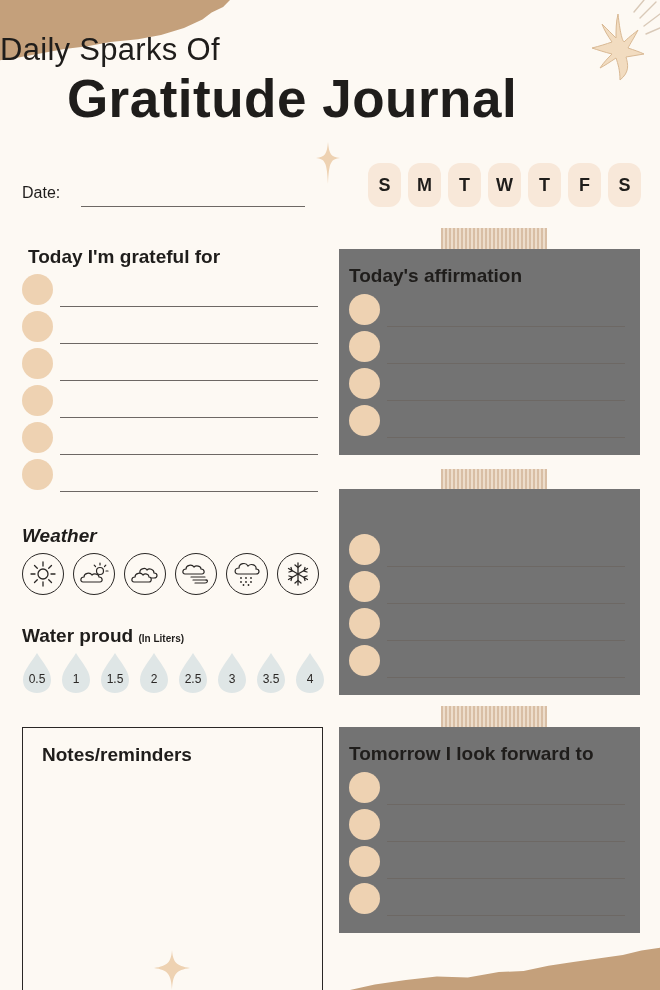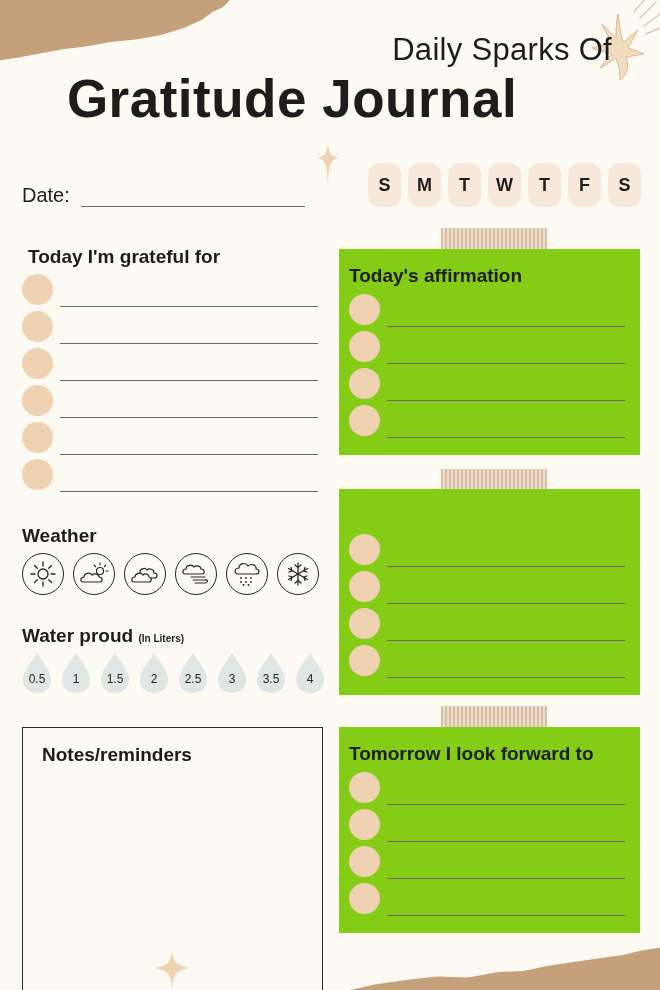"Daily Sparks Of" .title-small { text-align: right -> left }
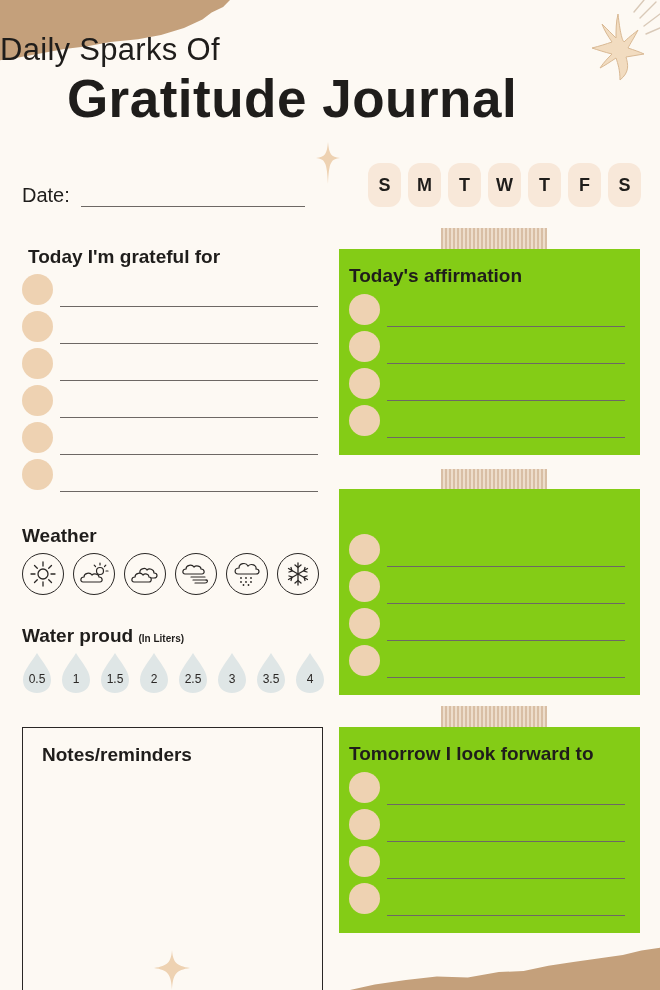"Date:" .date-label { font-size: 20px -> 16px }
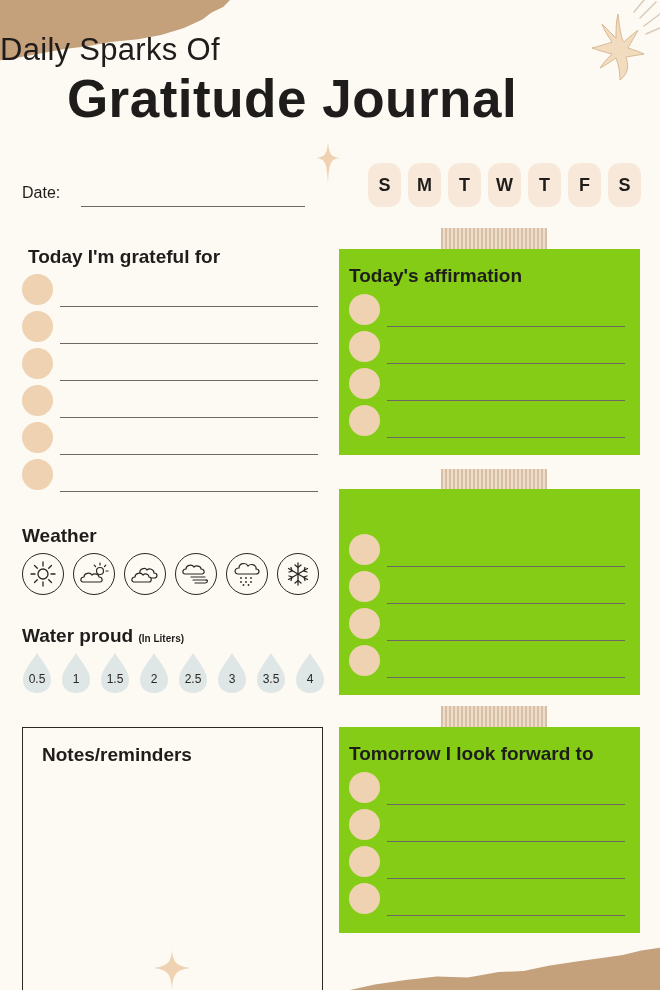"Today's affirmation" .card { background: #84cc16 -> #737373 }
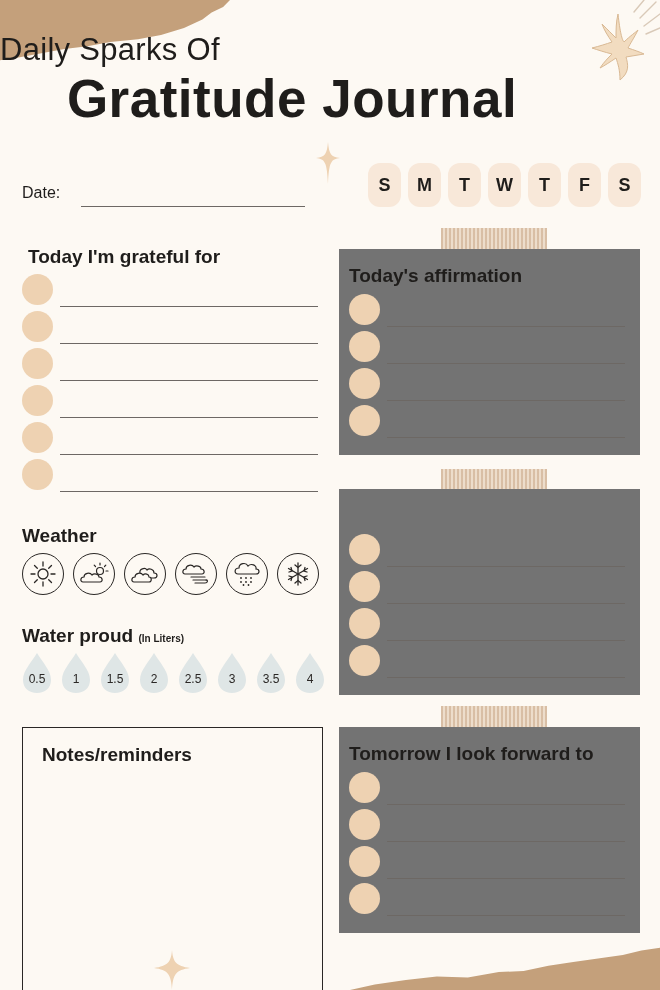"Weather" .weather-title { font-style: none -> italic }
